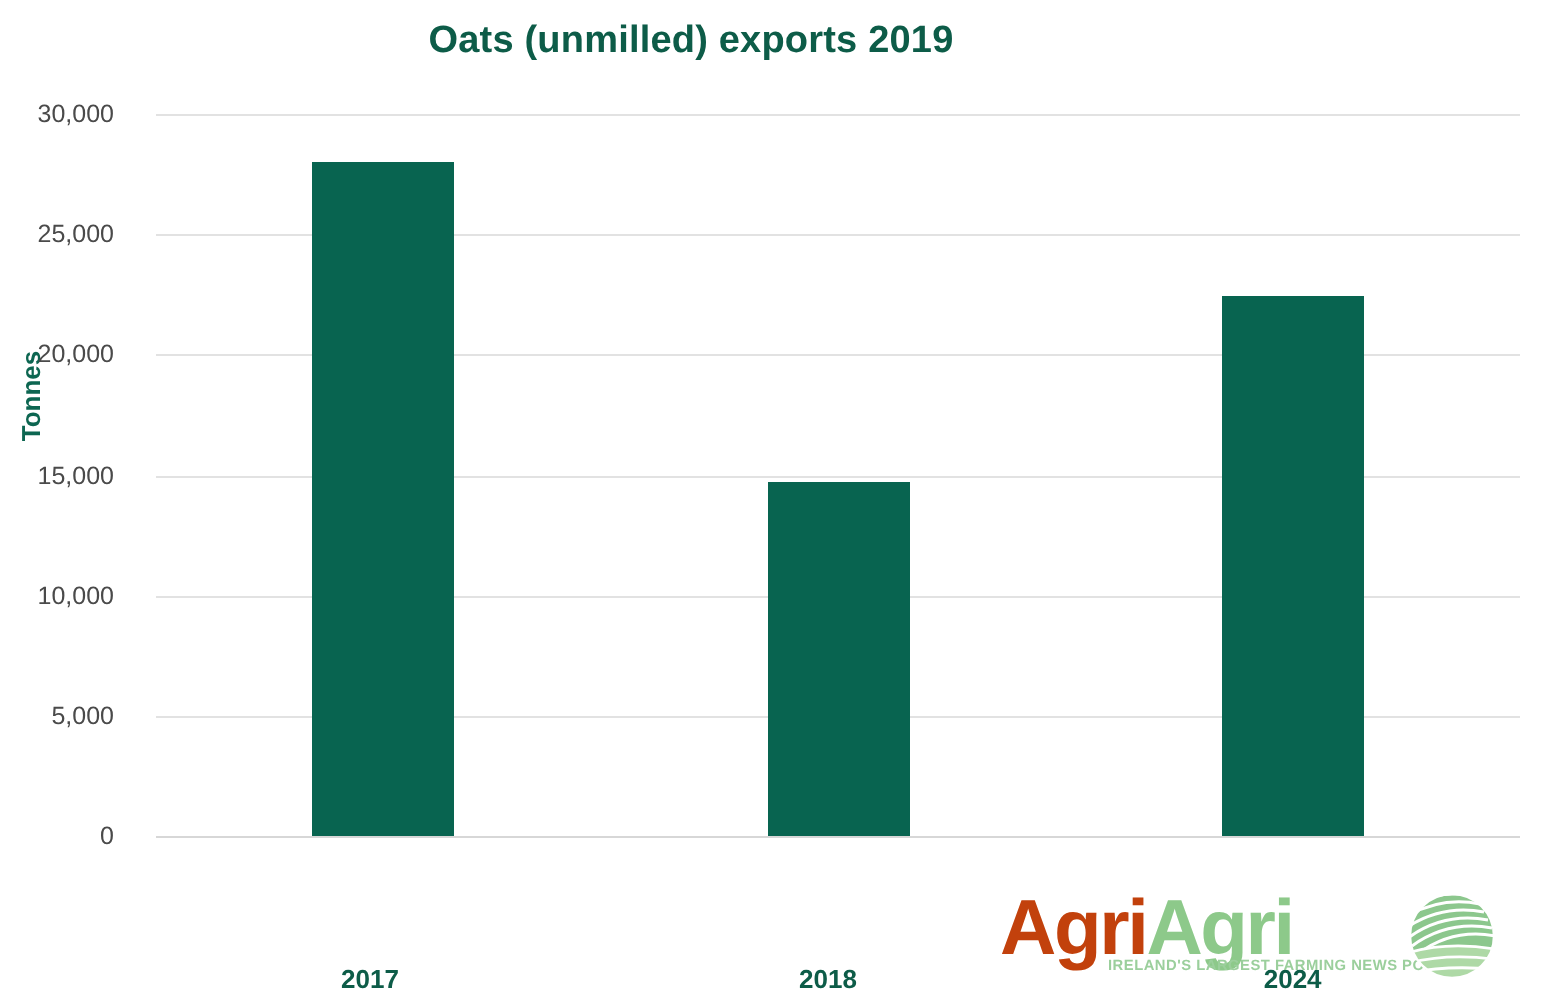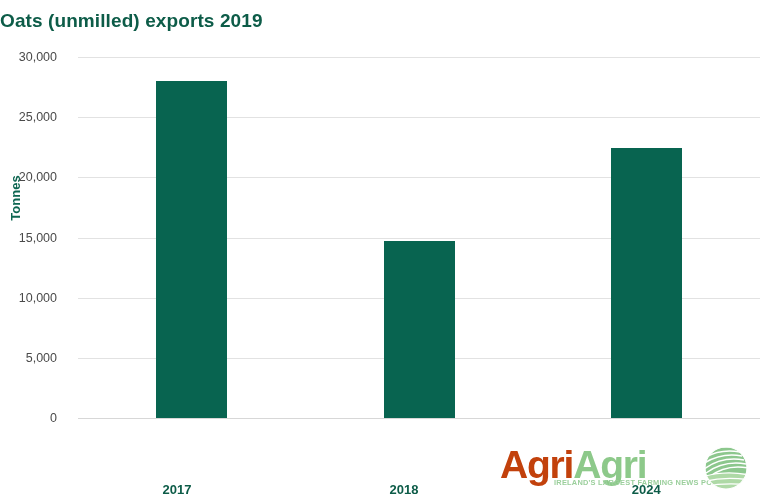"Oats (unmilled) exports 2019" .chart-title { text-align: left -> center }
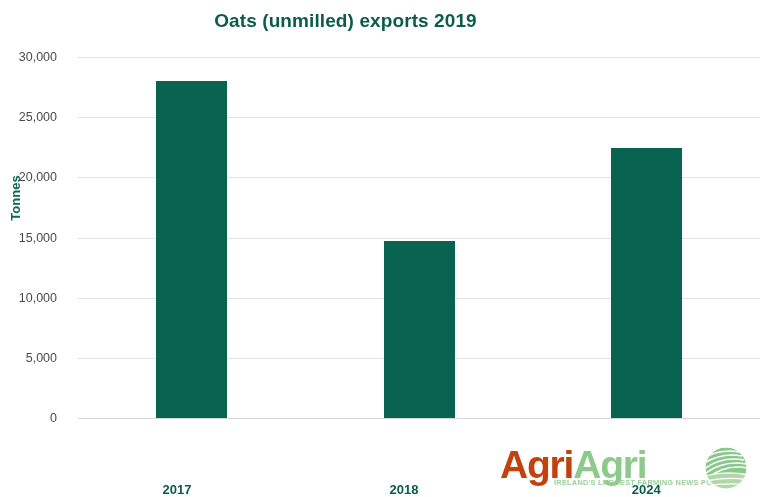"2017" div.x-tick-label { left: 59px -> 67px }
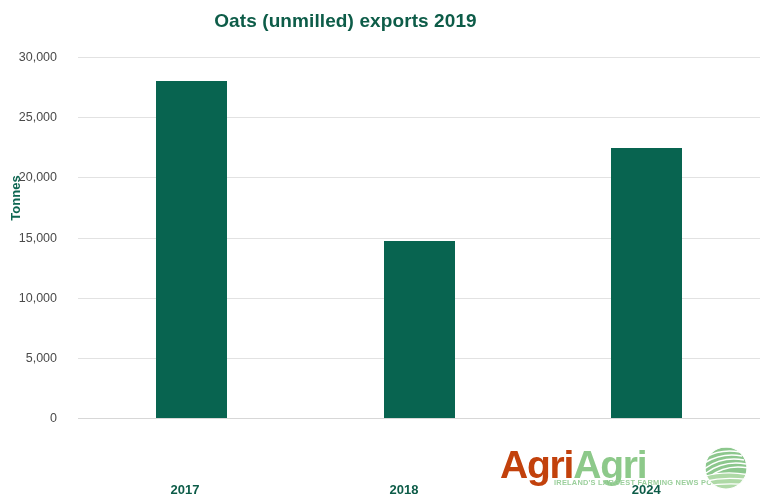"2018" div.x-tick-label { left: 286px -> 296px }
